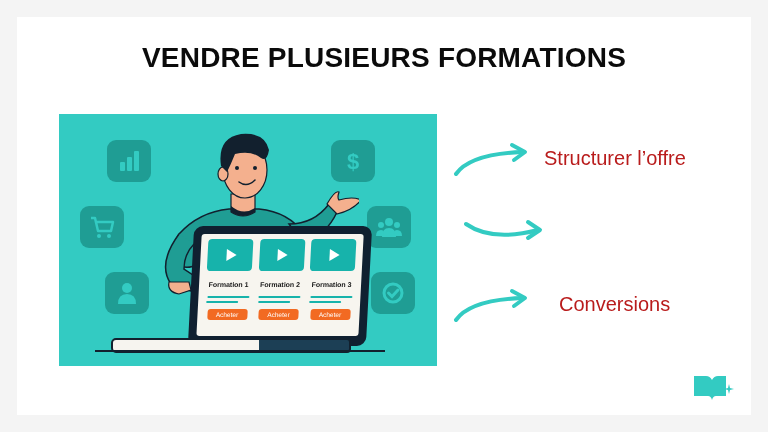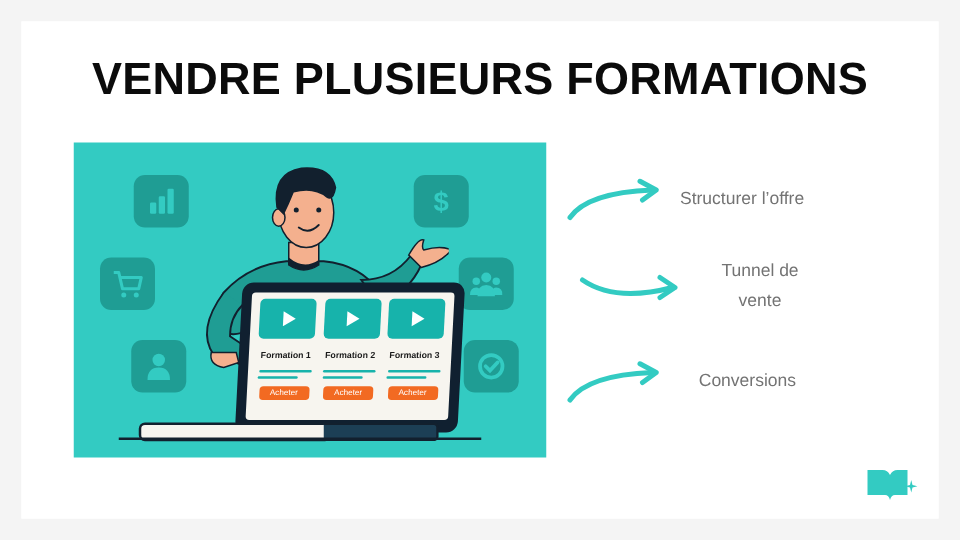"VENDRE PLUSIEURS FORMATIONS" .title { font-size: 36px -> 28px }
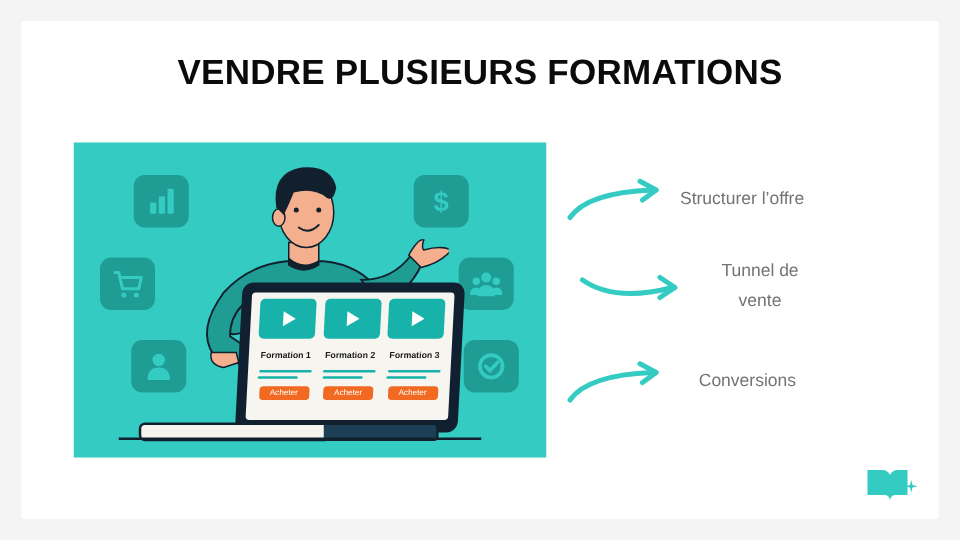"Structurer l’offre" .step-text { color: #737373 -> #b91c1c; font-size: 14px -> 20px; text-align: center -> left }
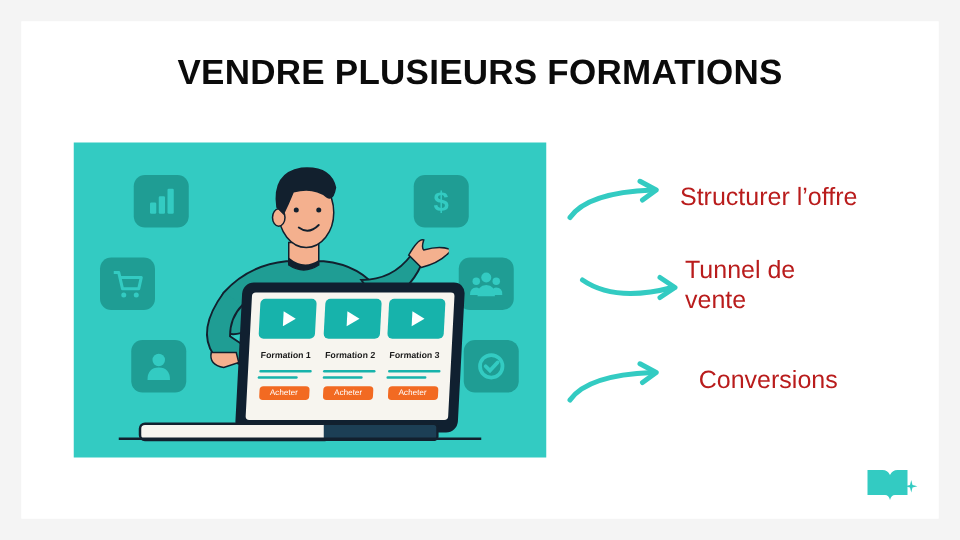"Tunnel de" div.step-text { html: <div> <div>Tunnel de</div> <div>vente</div> </div> -> none }
